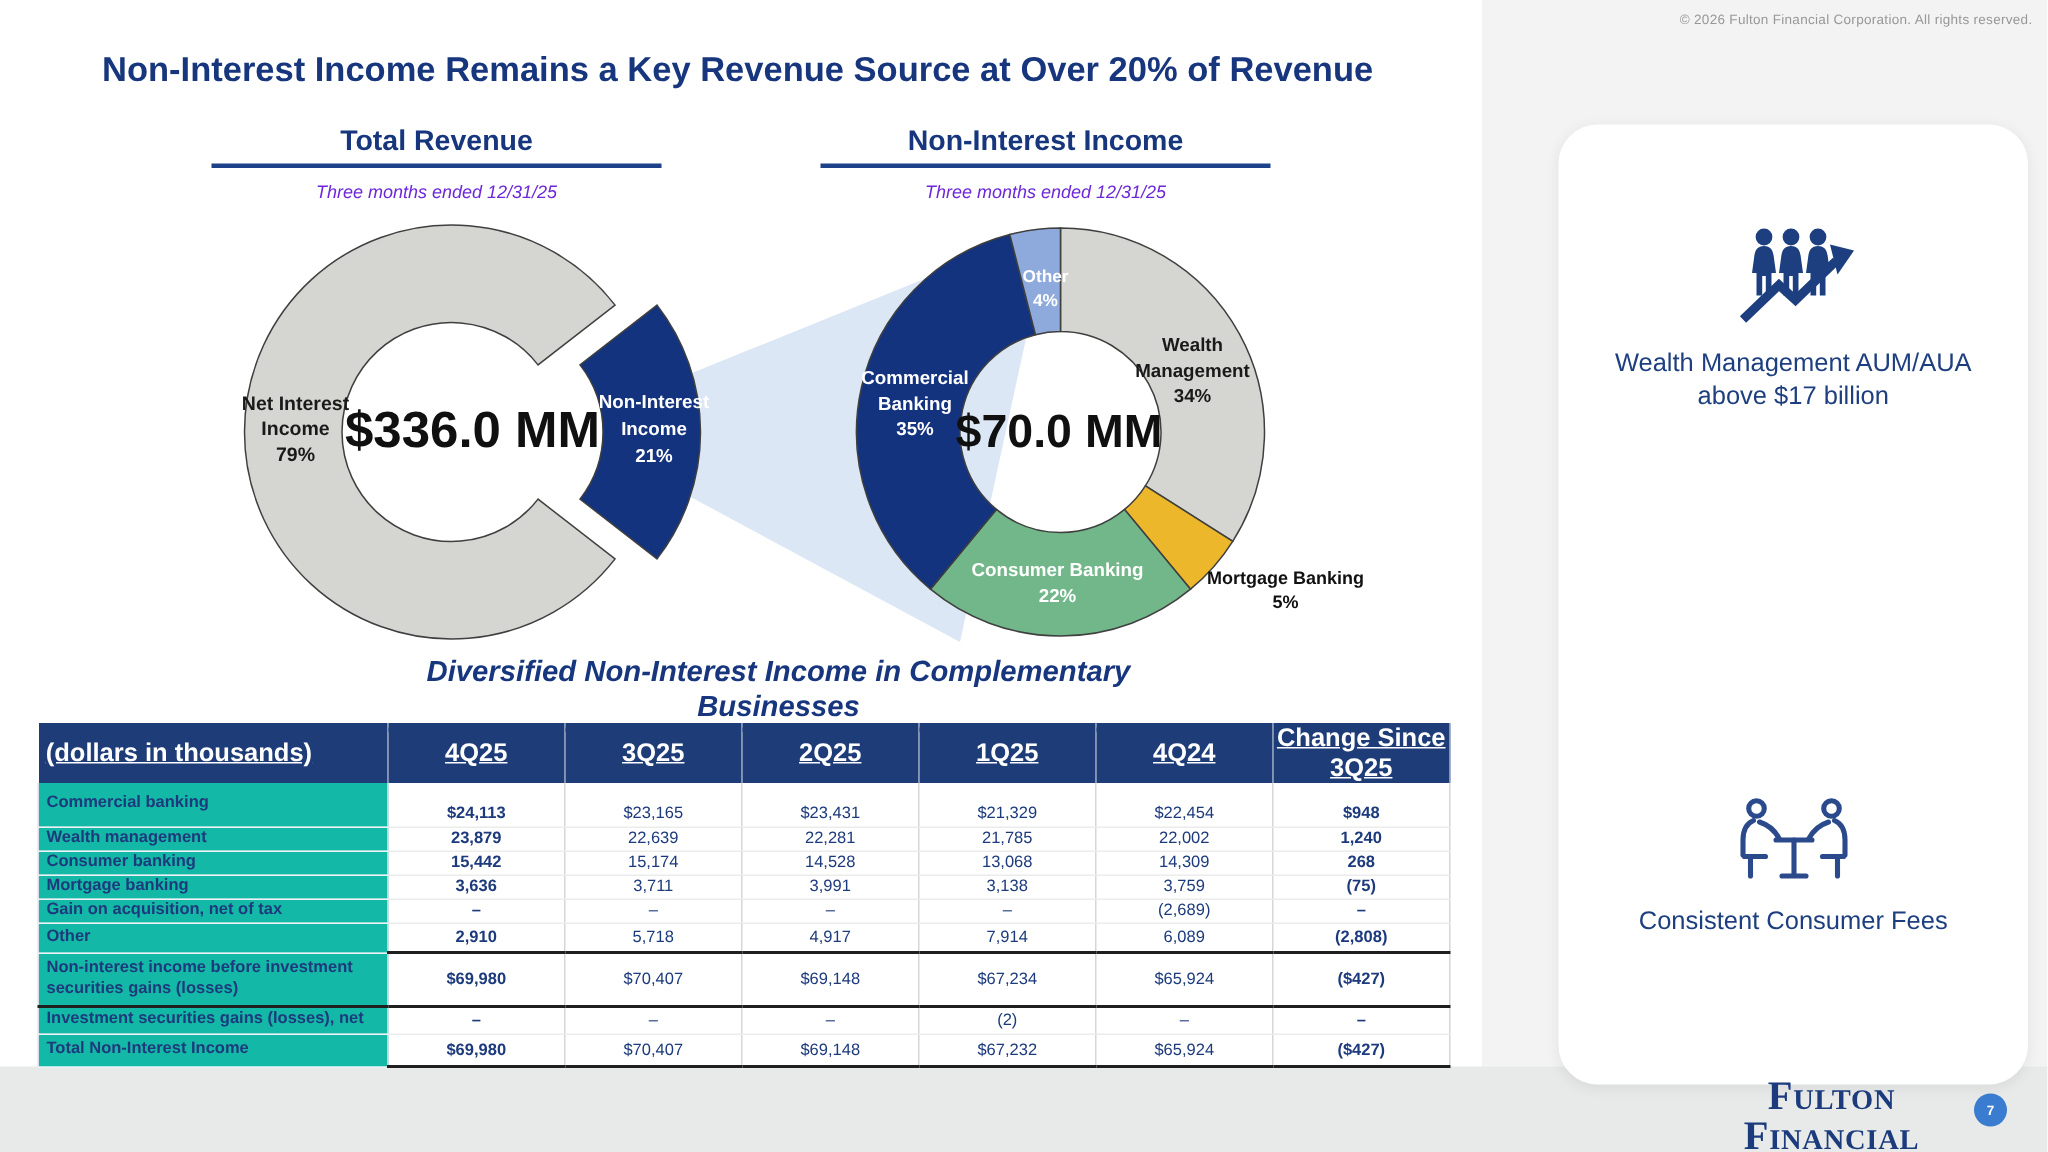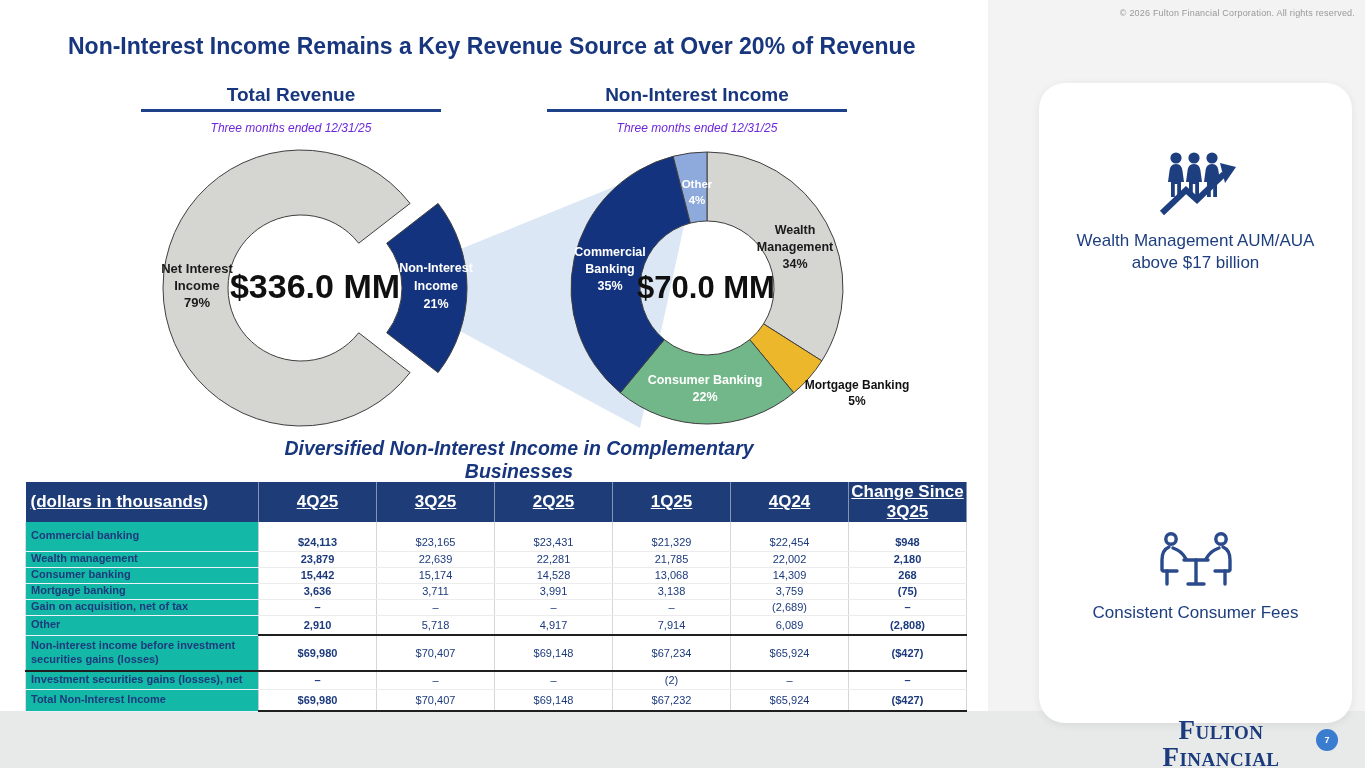"2,180" td.val { text: 2,180 -> 1,240 }
